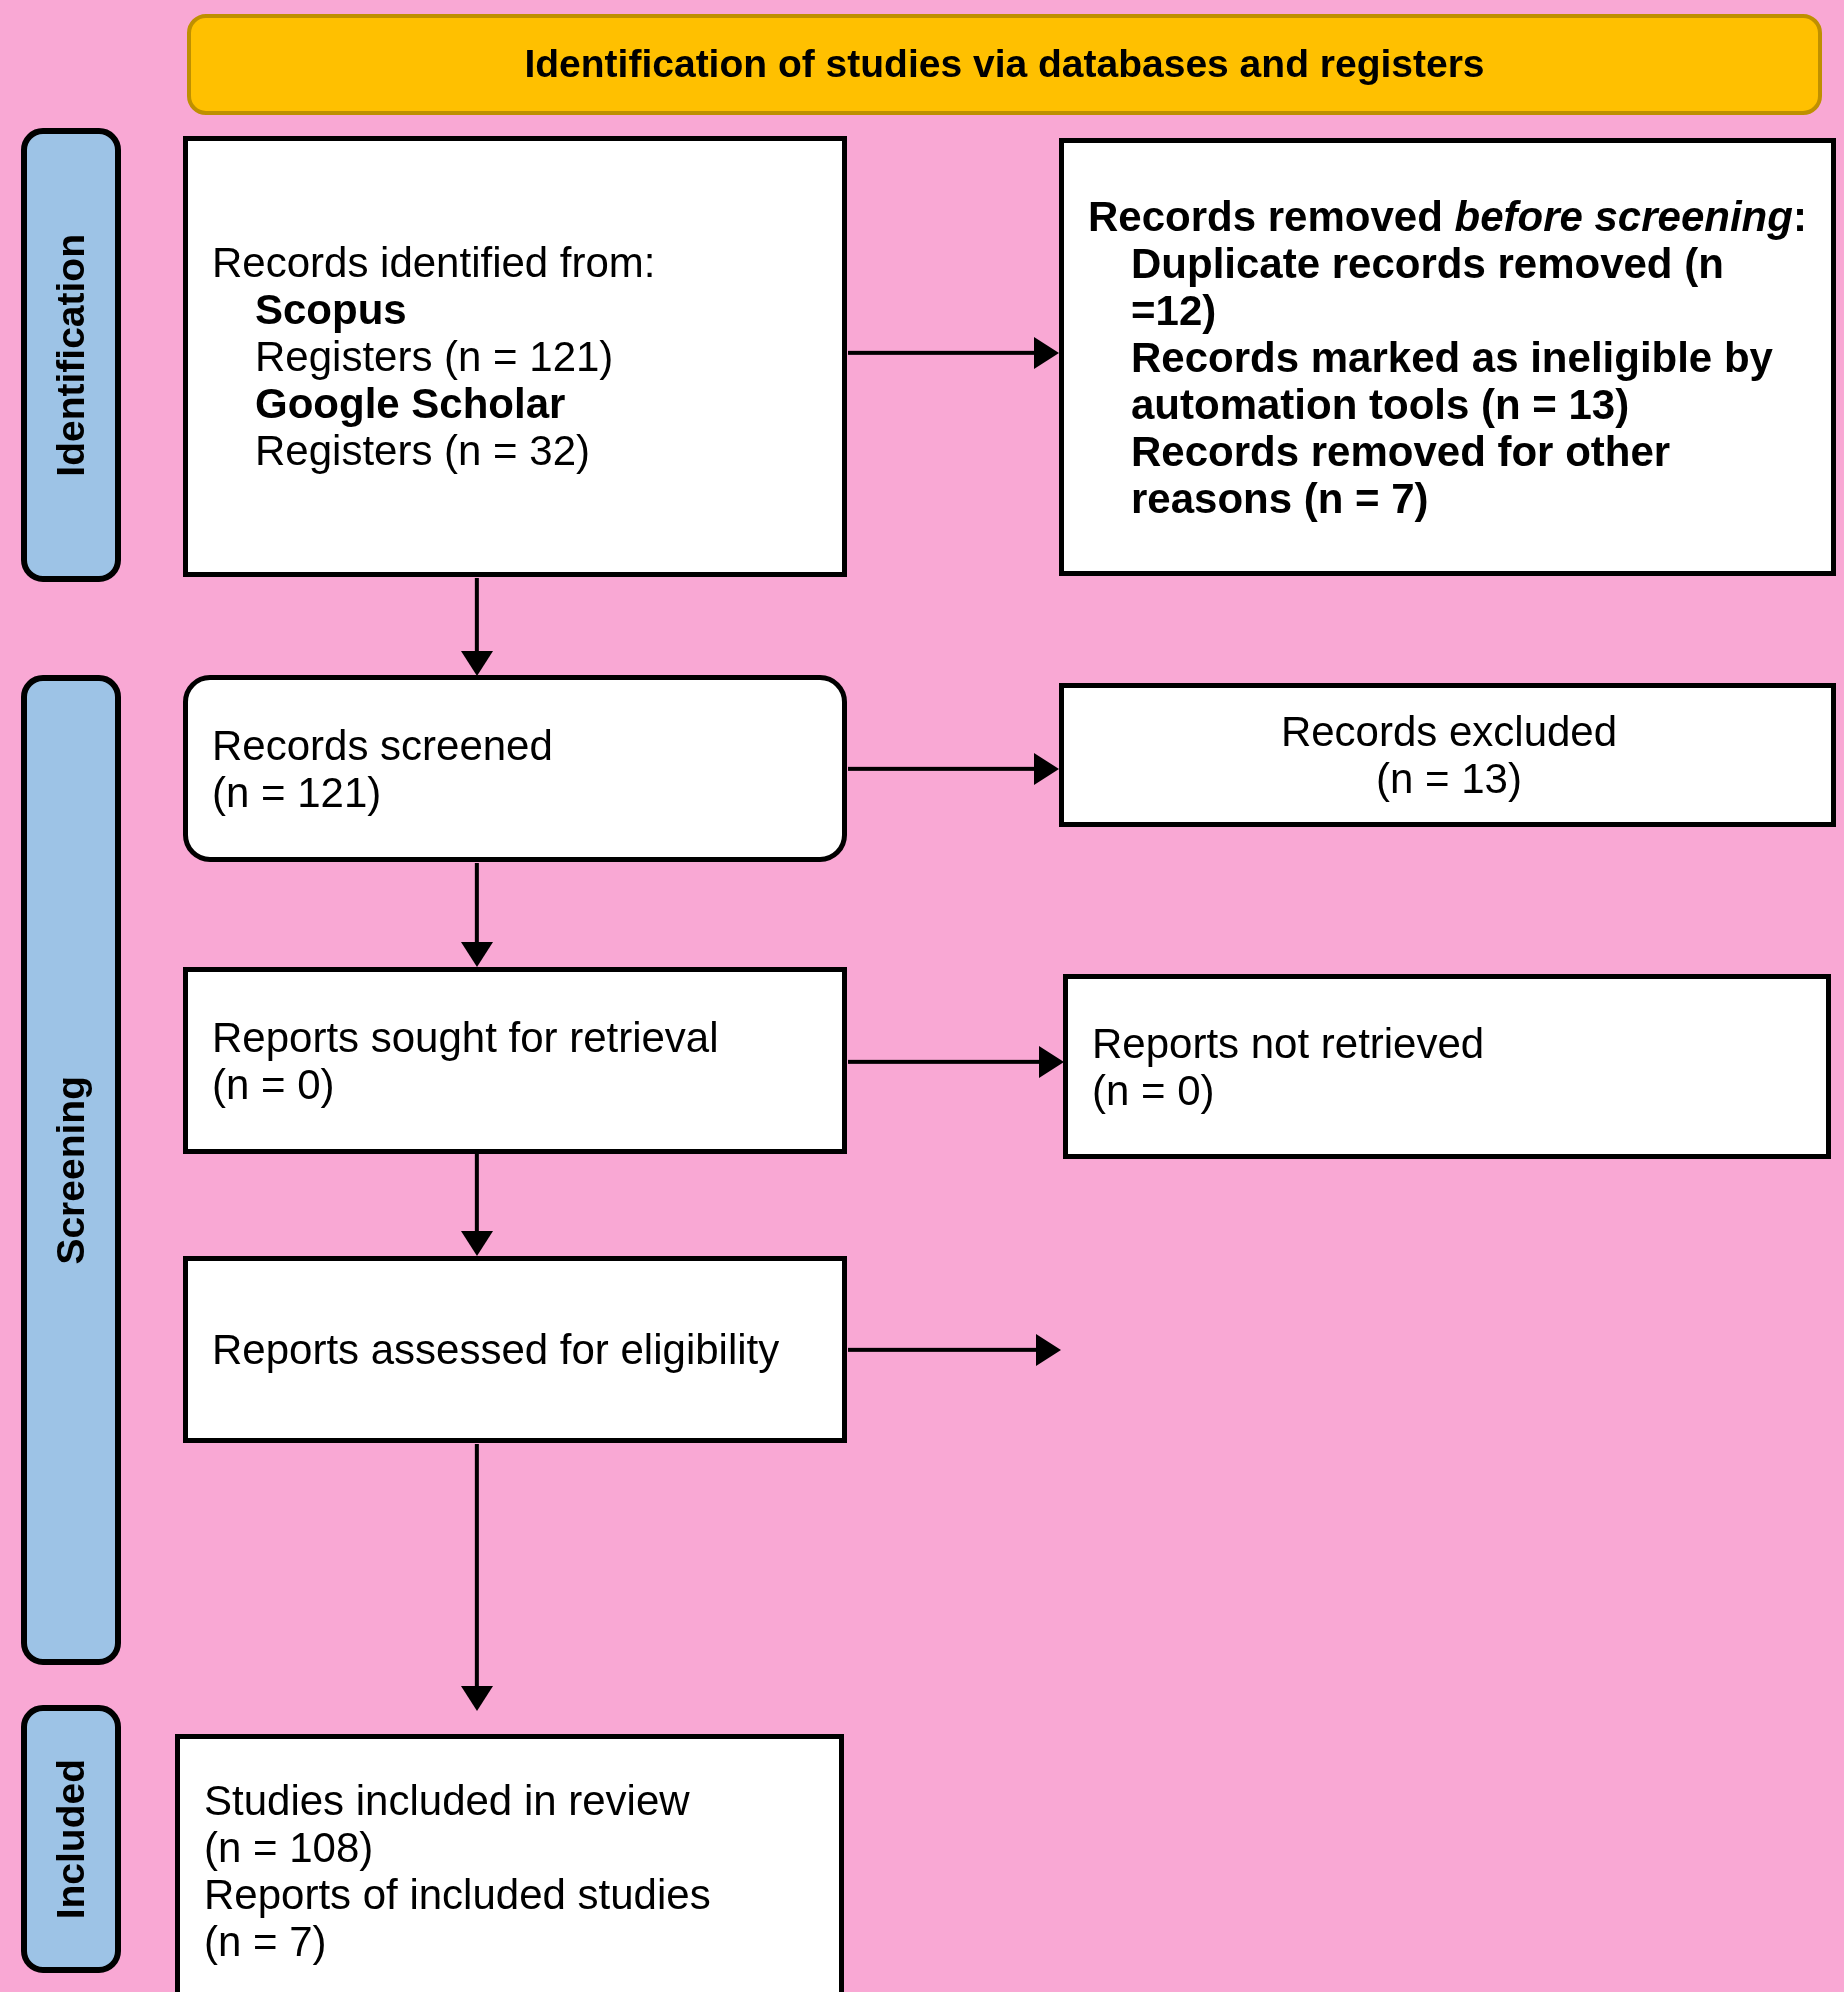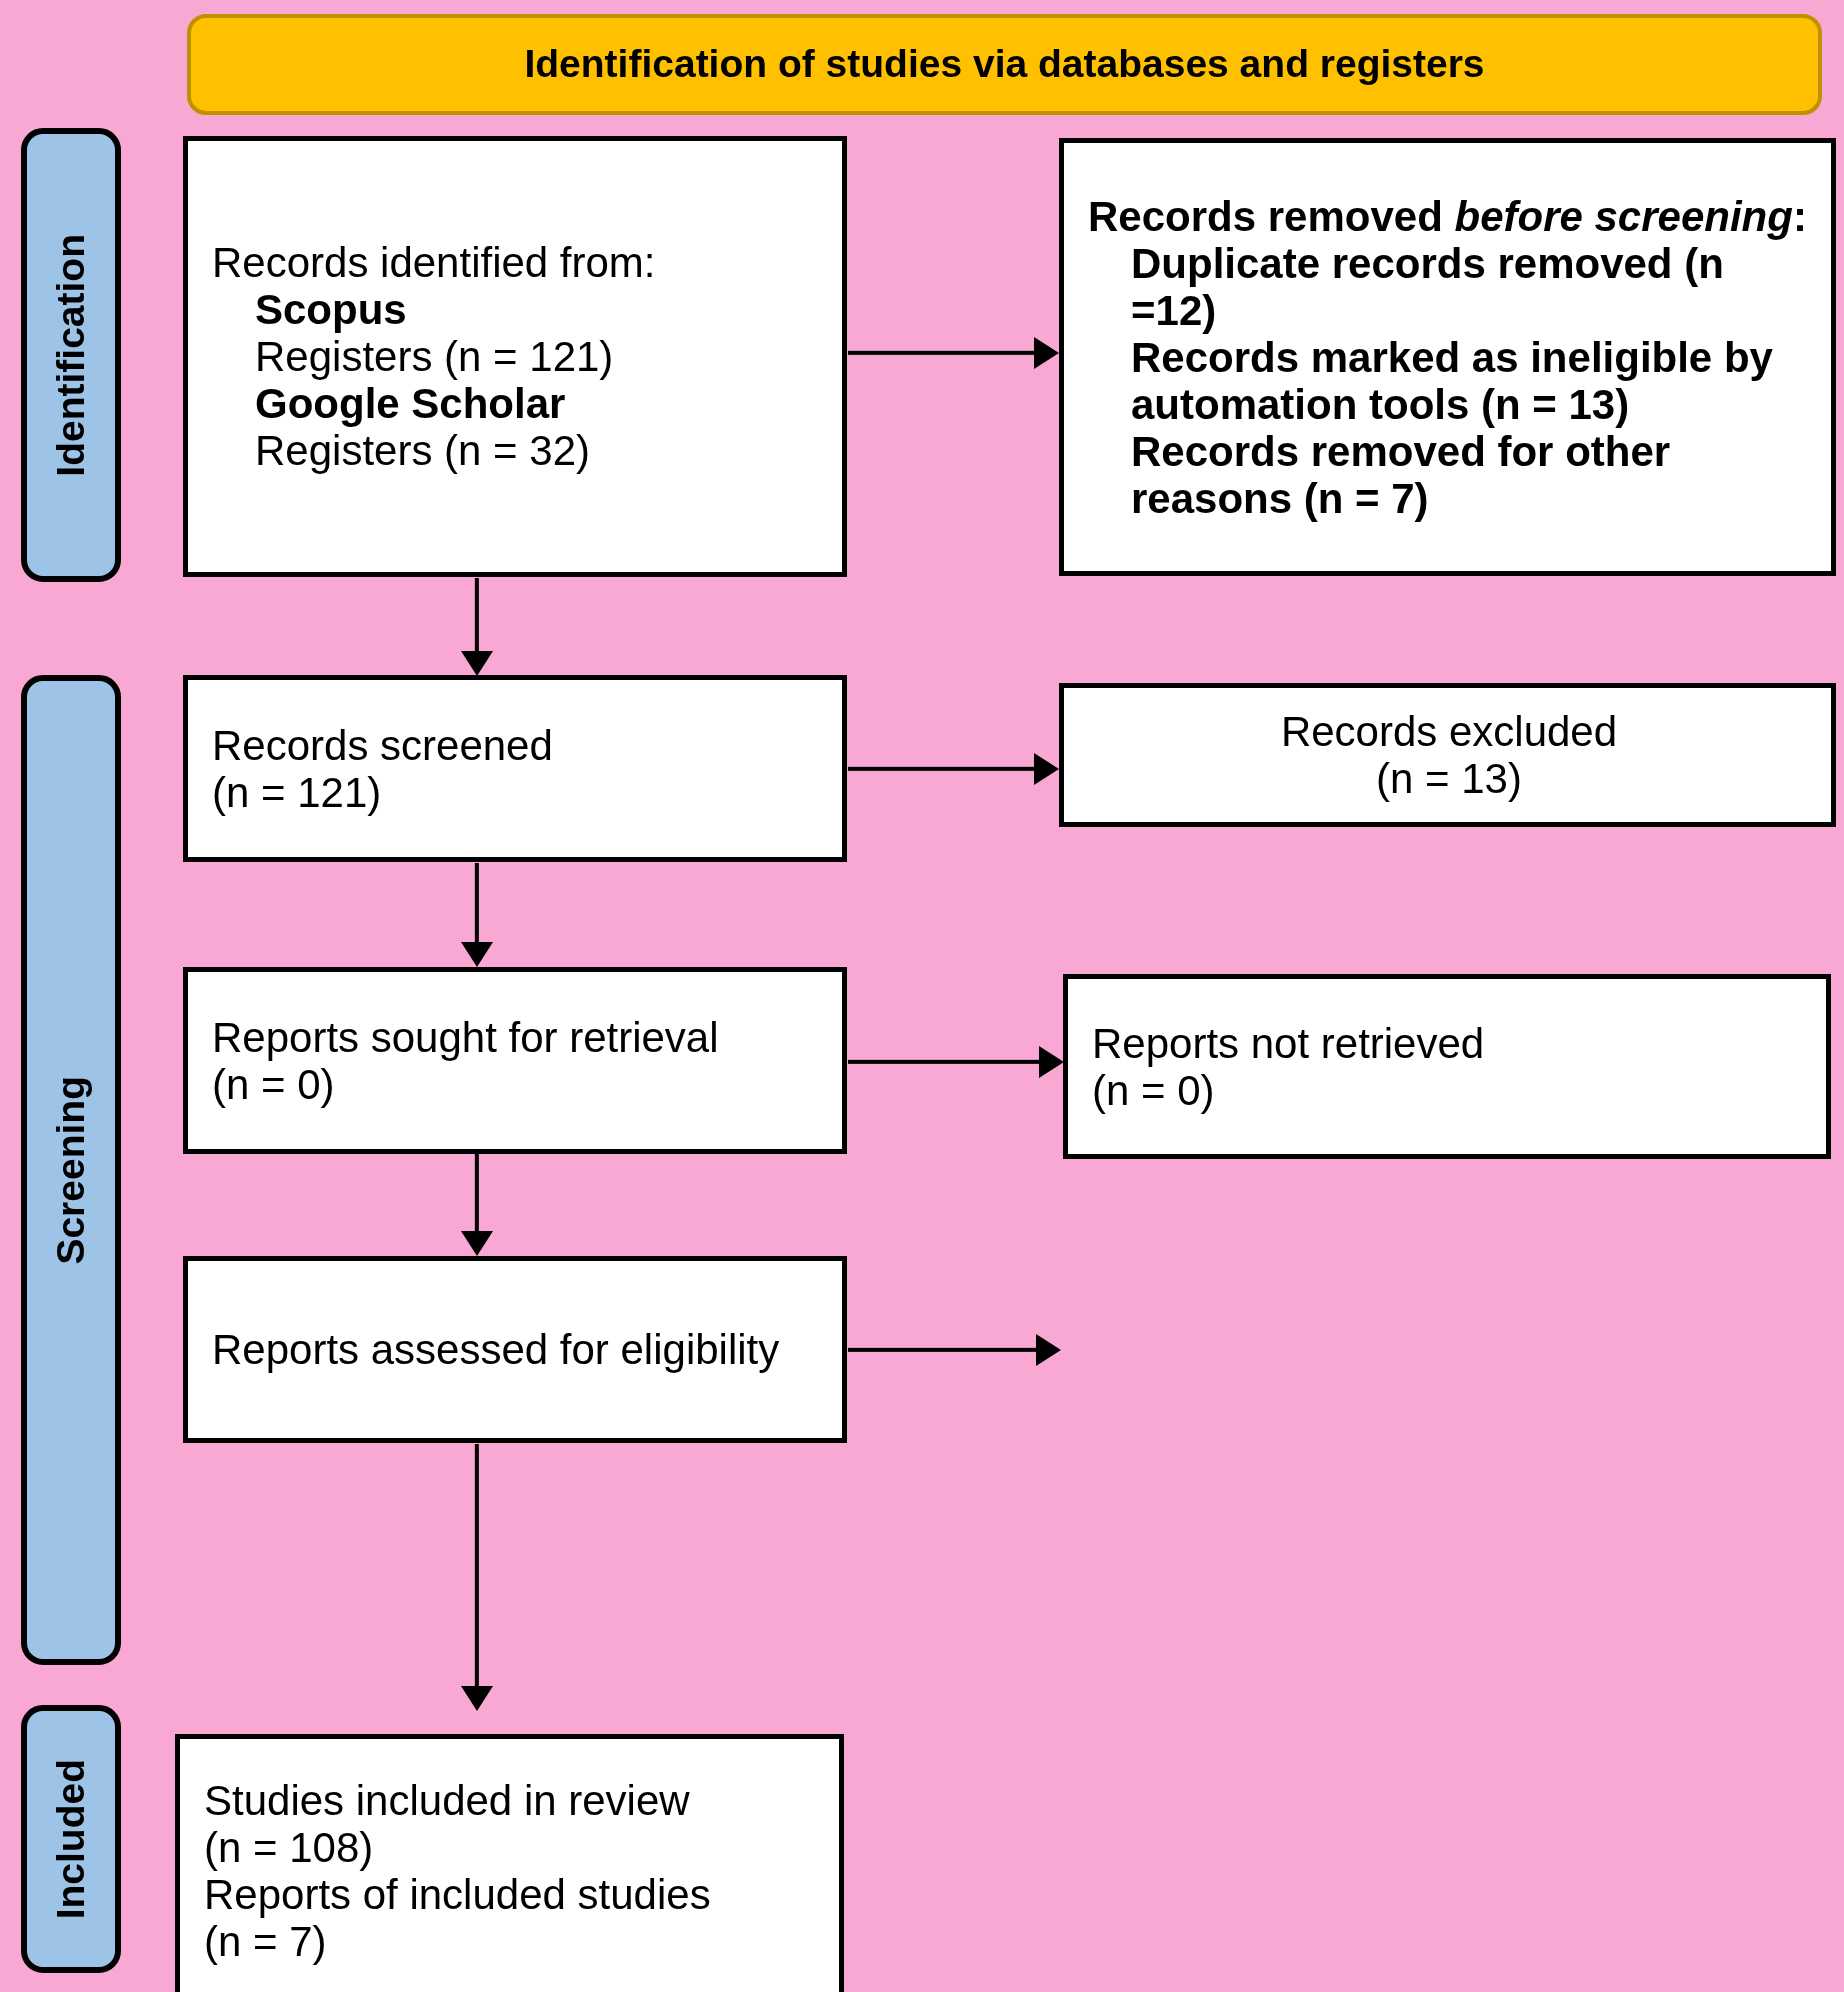"Records screened" div.box { border-radius: none -> 27px }
